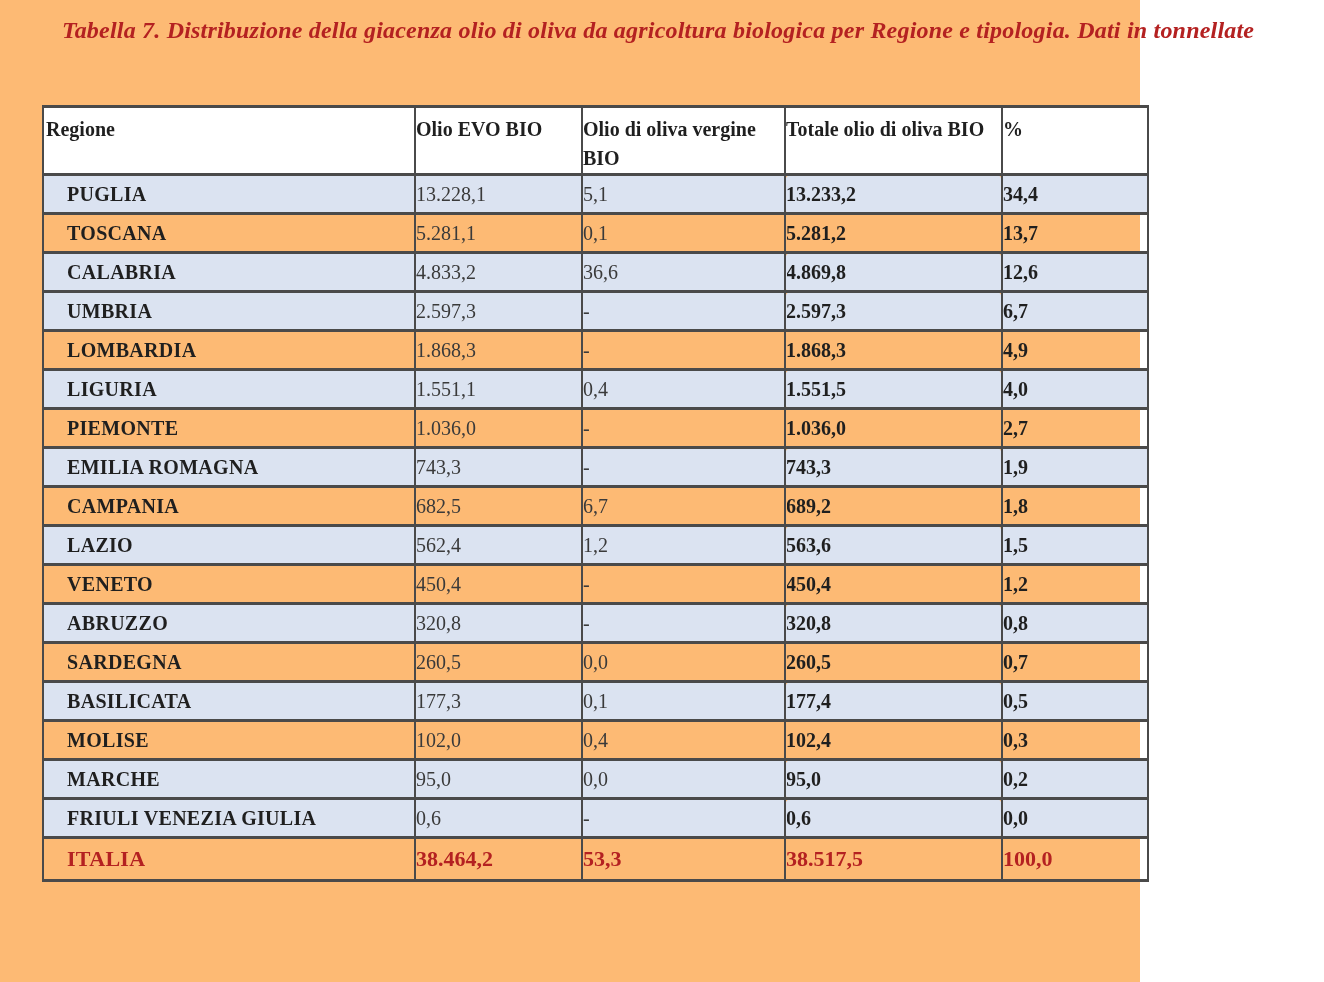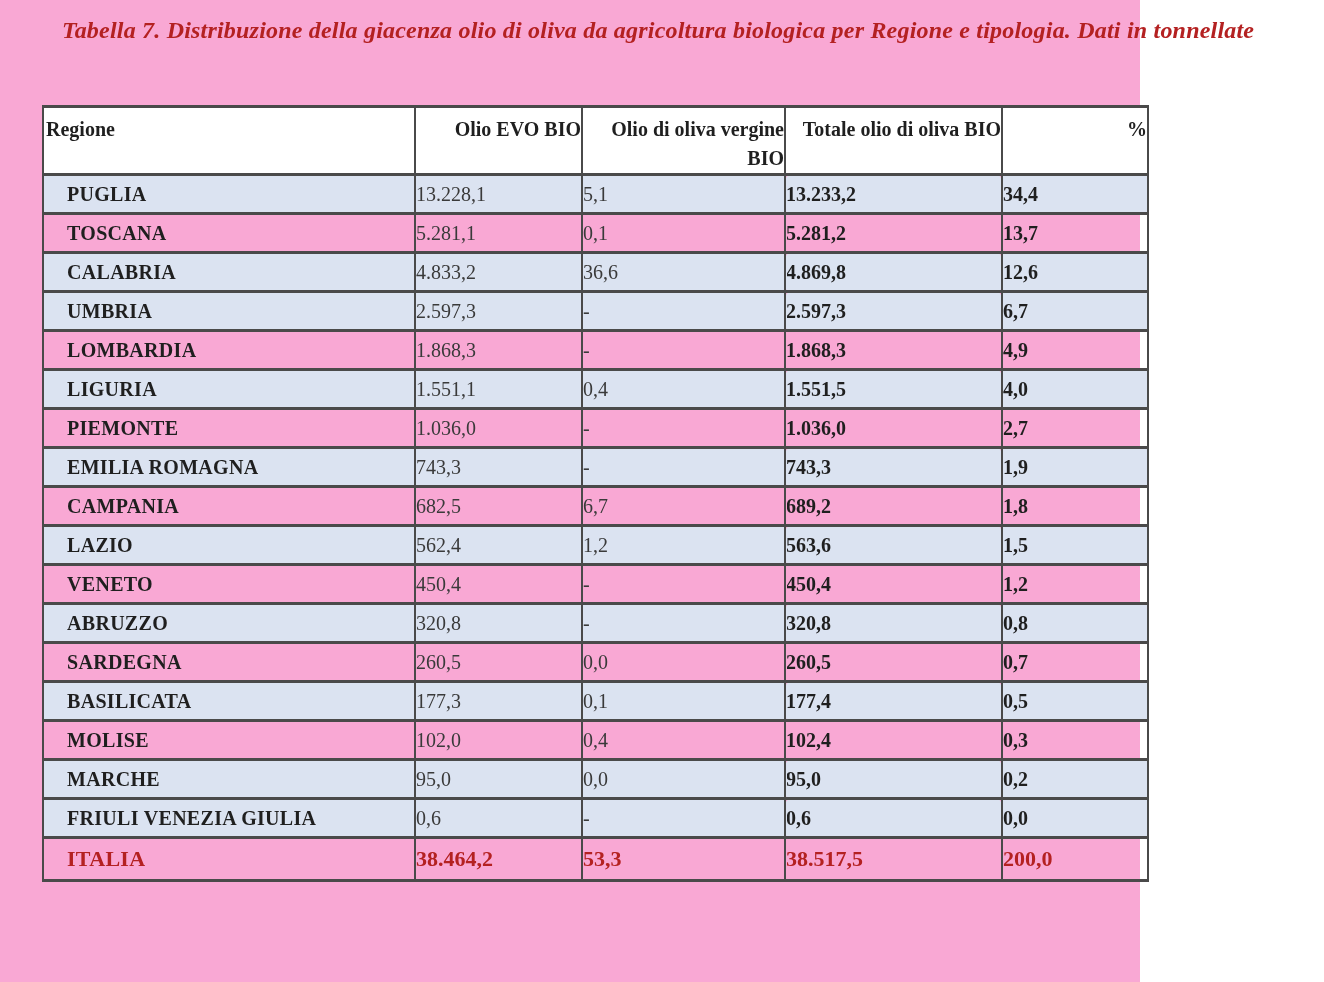"Tabella 7. Distribuzione della giacenza" .page { background: #f9a8d4 -> #fdba74 }
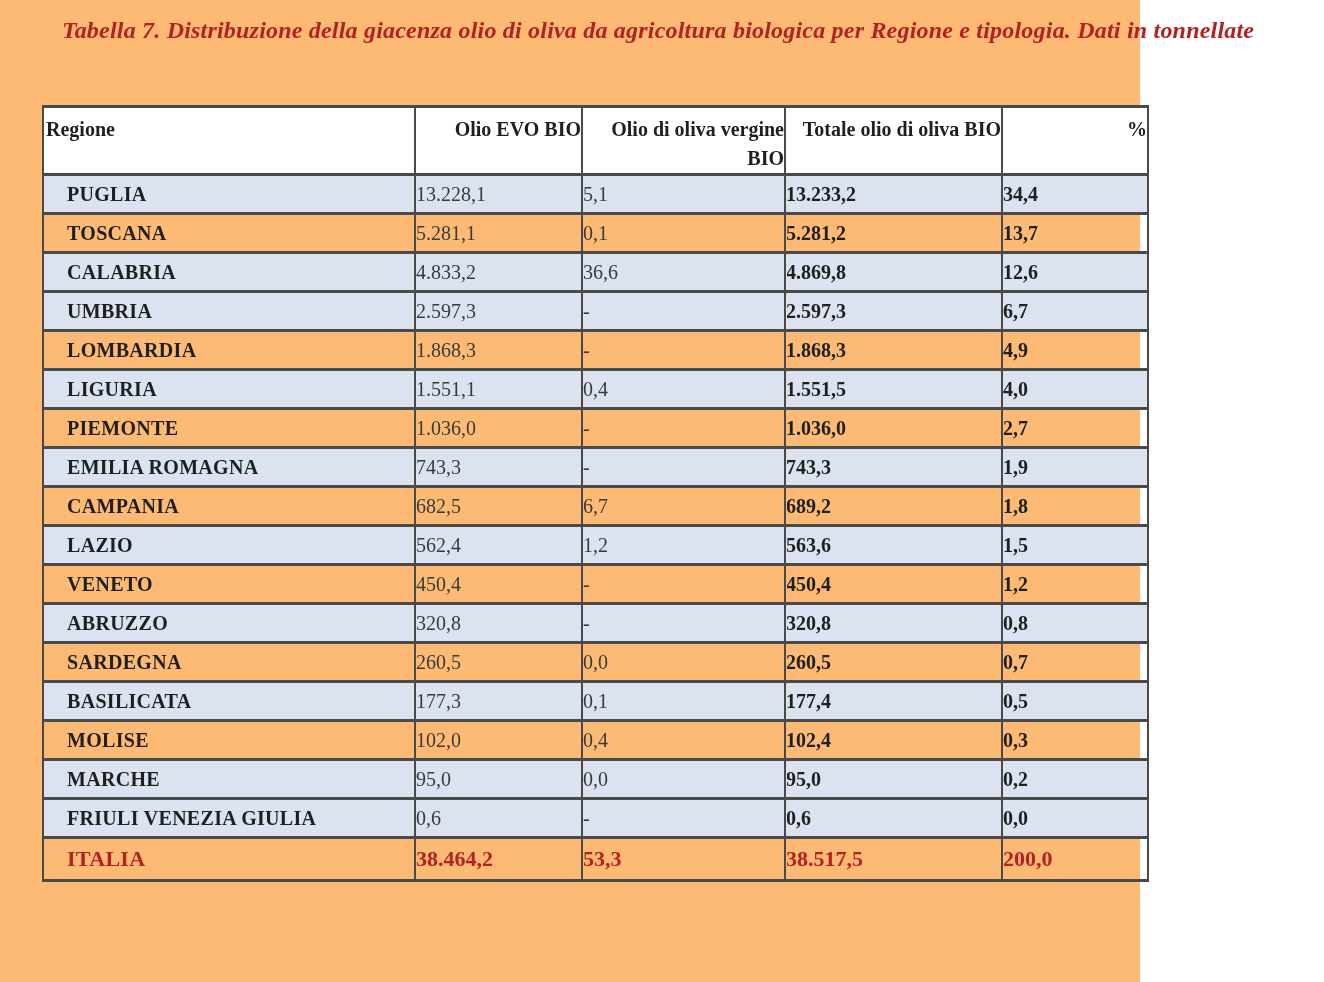"Olio EVO BIO" .giacenza thead th { text-align: right -> left }
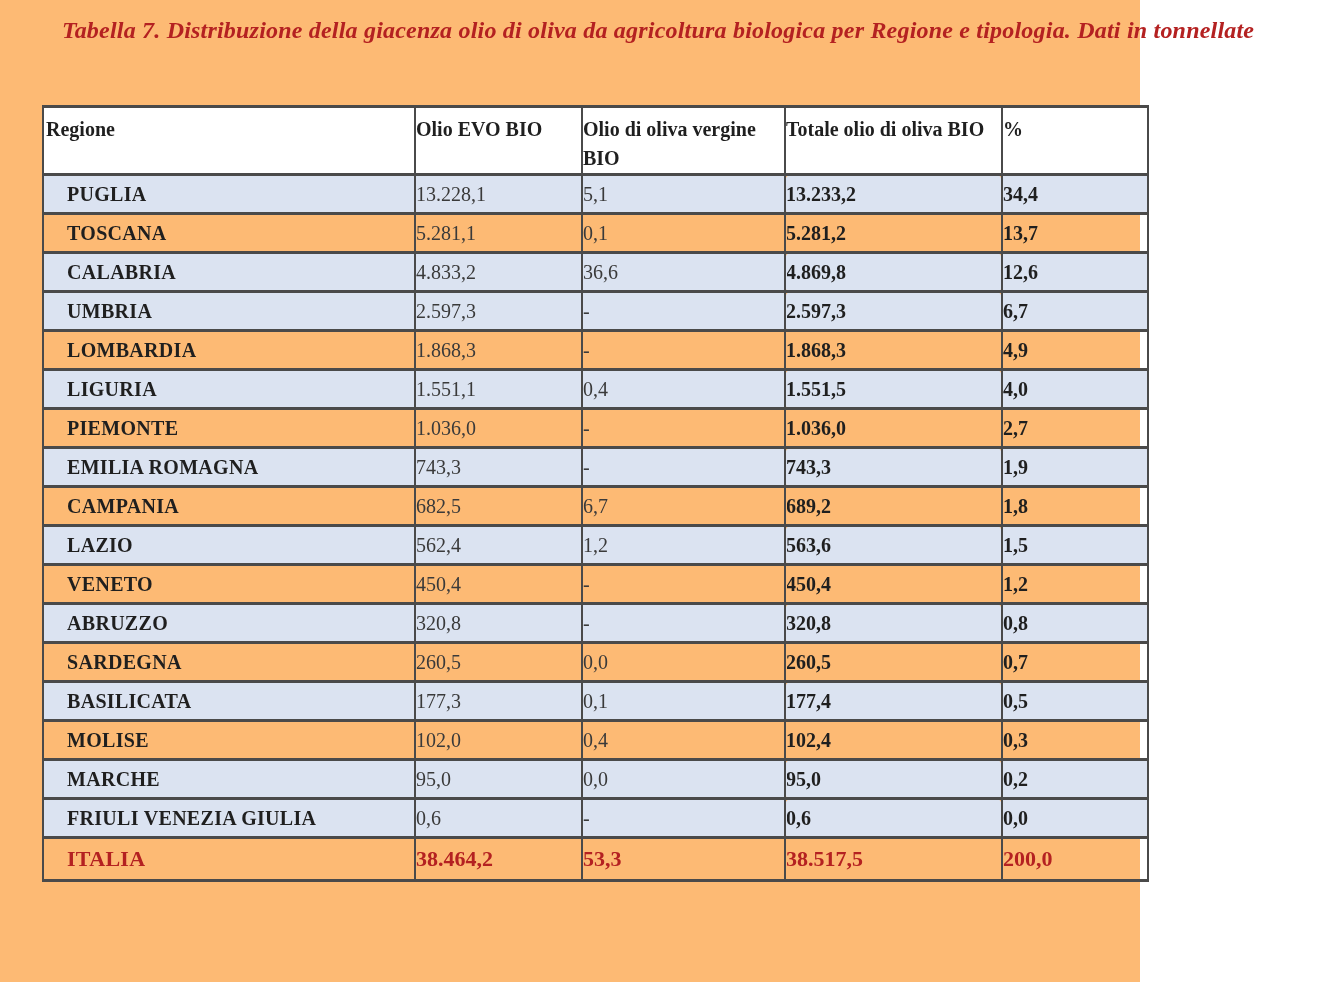"200,0" td.cell-pct { text: 200,0 -> 100,0 }
